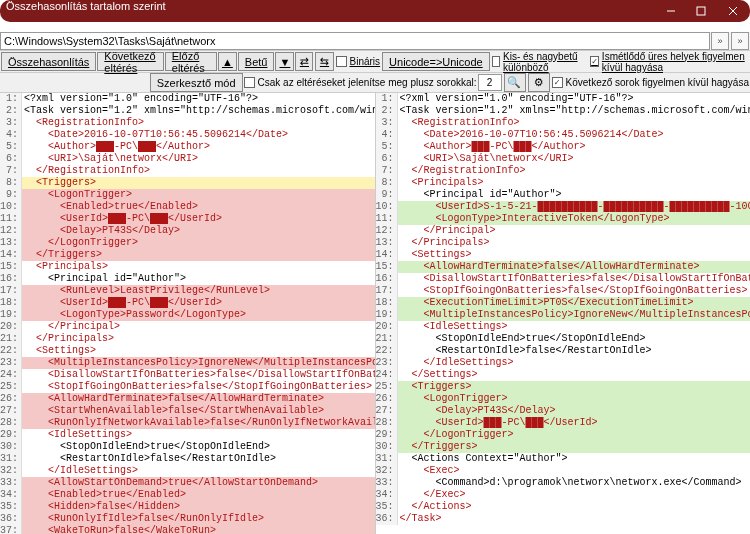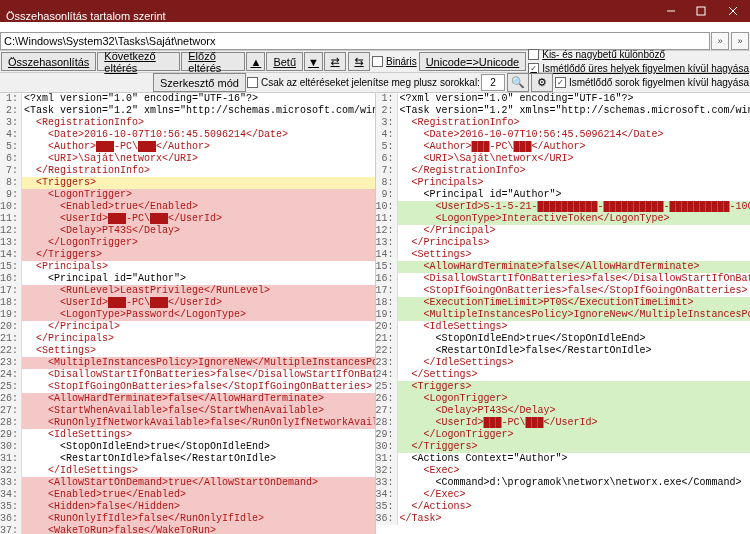"Összehasonlítás tartalom szerint" .titlebar { align-items: flex-end -> flex-start; border-radius: none -> 10px }
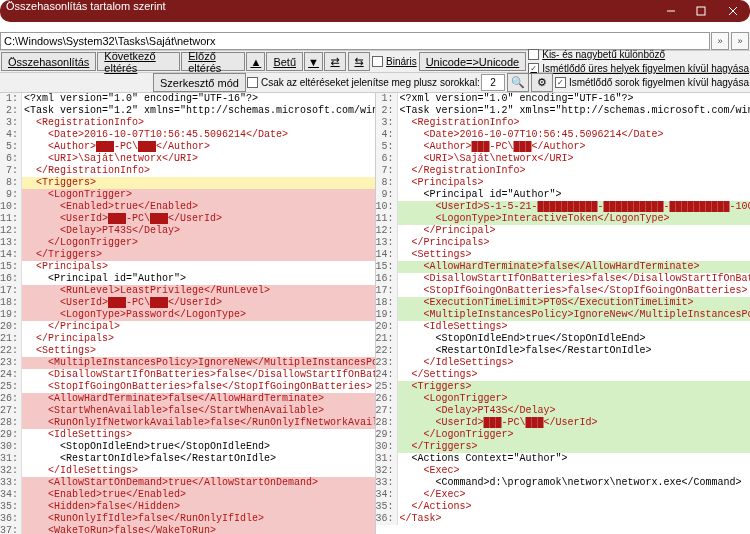"Kis- és nagybetű különböző" div { flex-direction: column -> row }
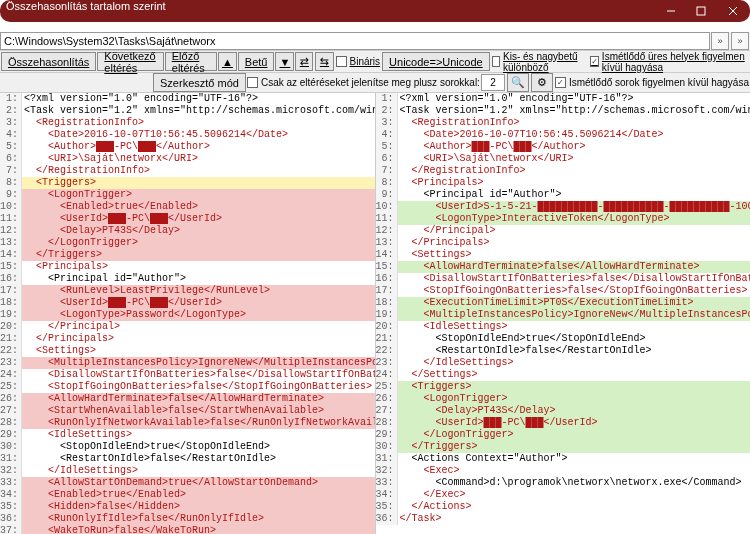"Ismétlődő sorok figyelmen kívül hagyása" span { text: Ismétlődő -> Következő }
